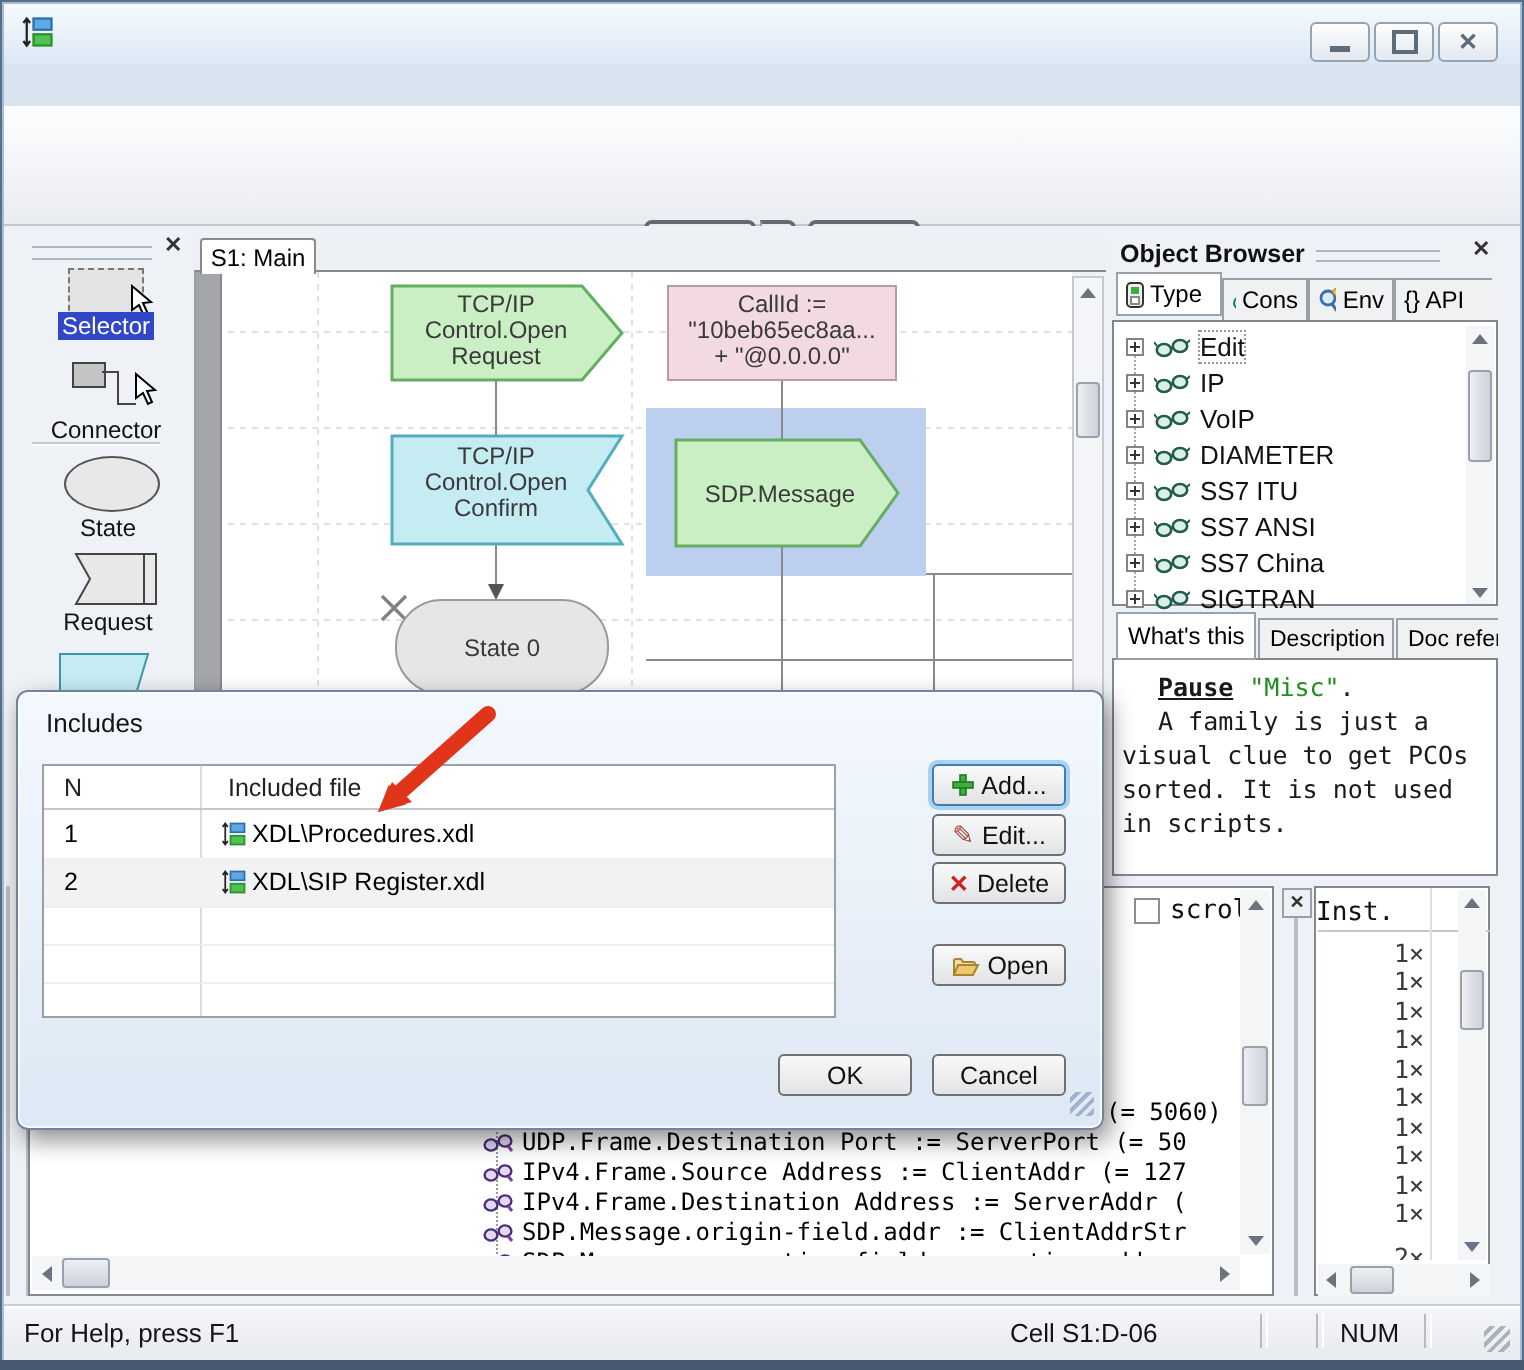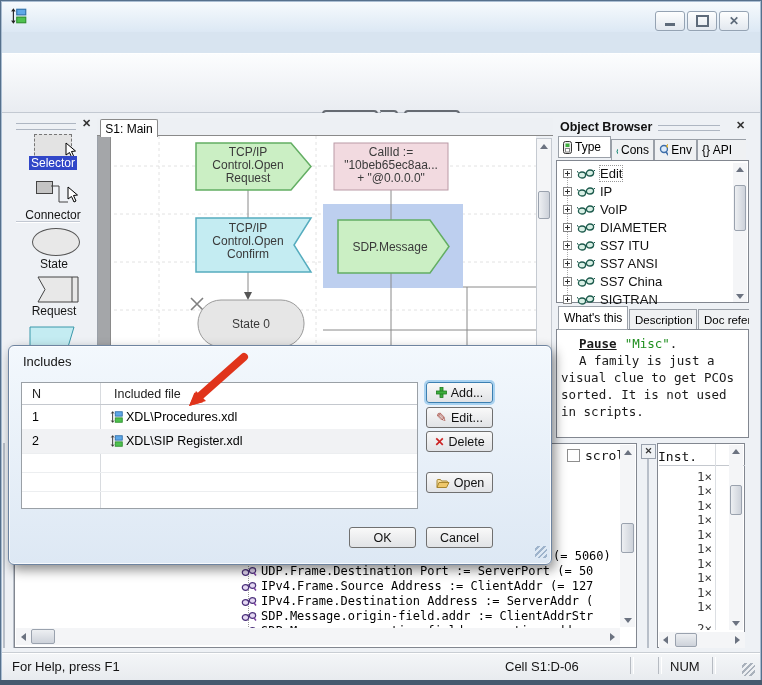"Add..." .dbtn { margin-left: none -> 40px }
